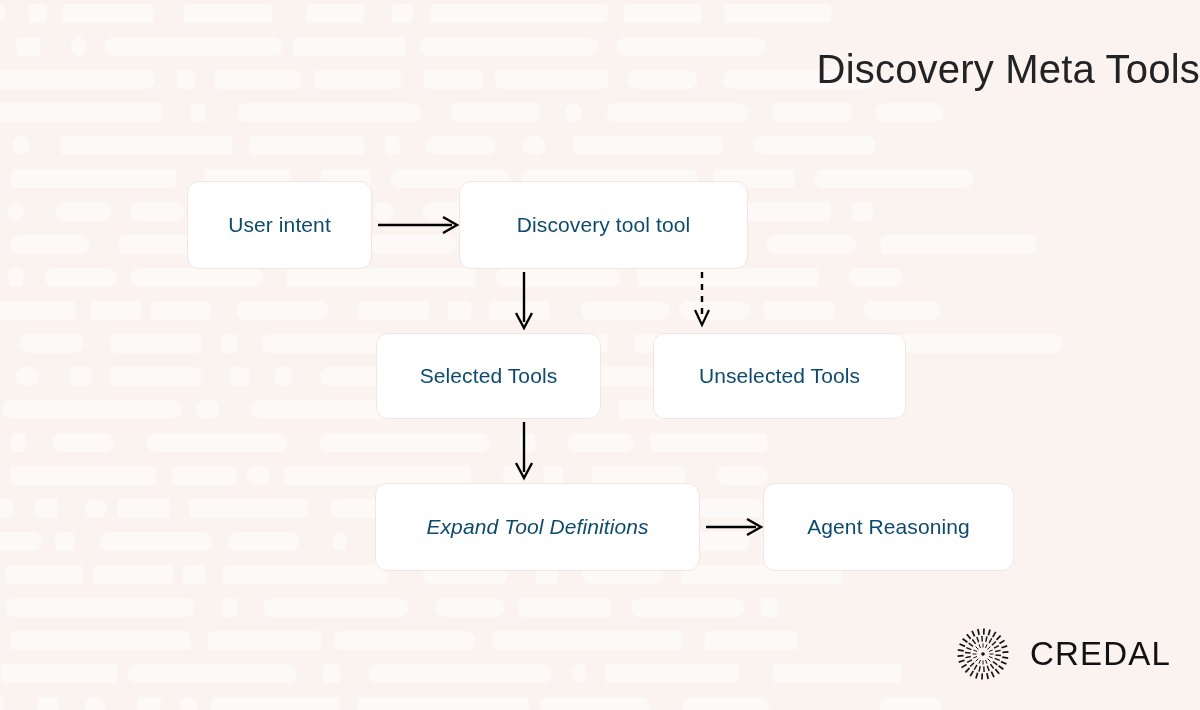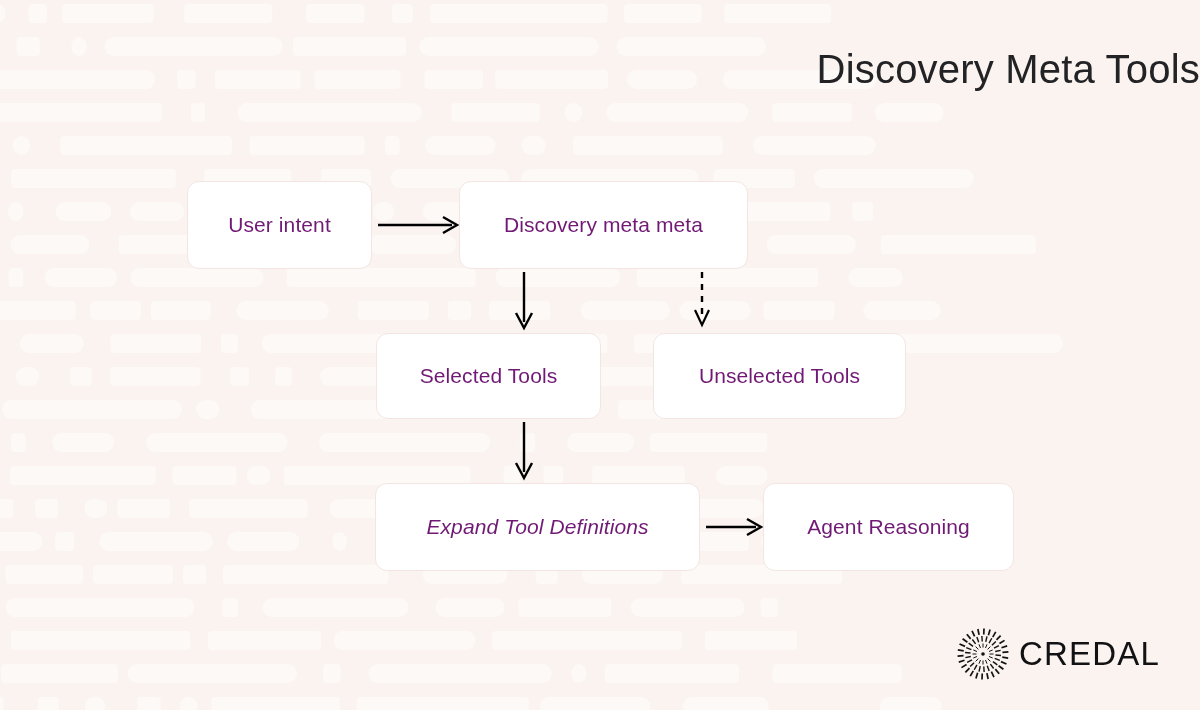"User intent" .node { color: #701a75 -> #0c4a6e }
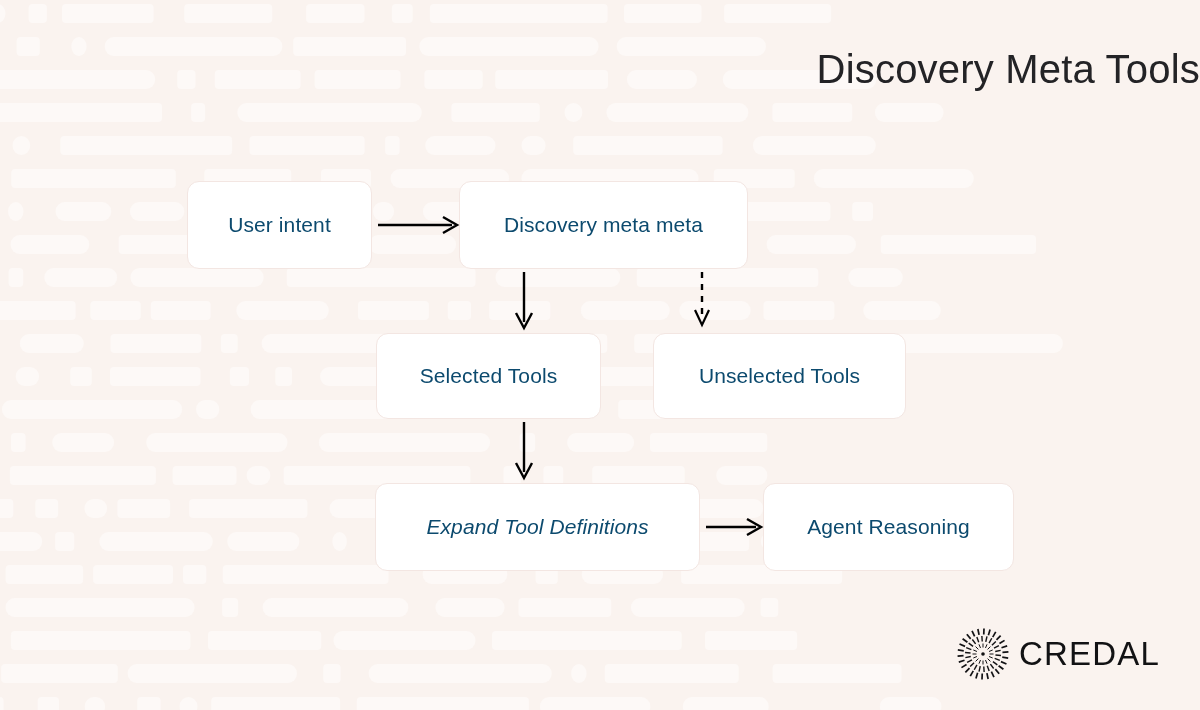"Discovery meta meta" span { text: meta meta -> tool tool }
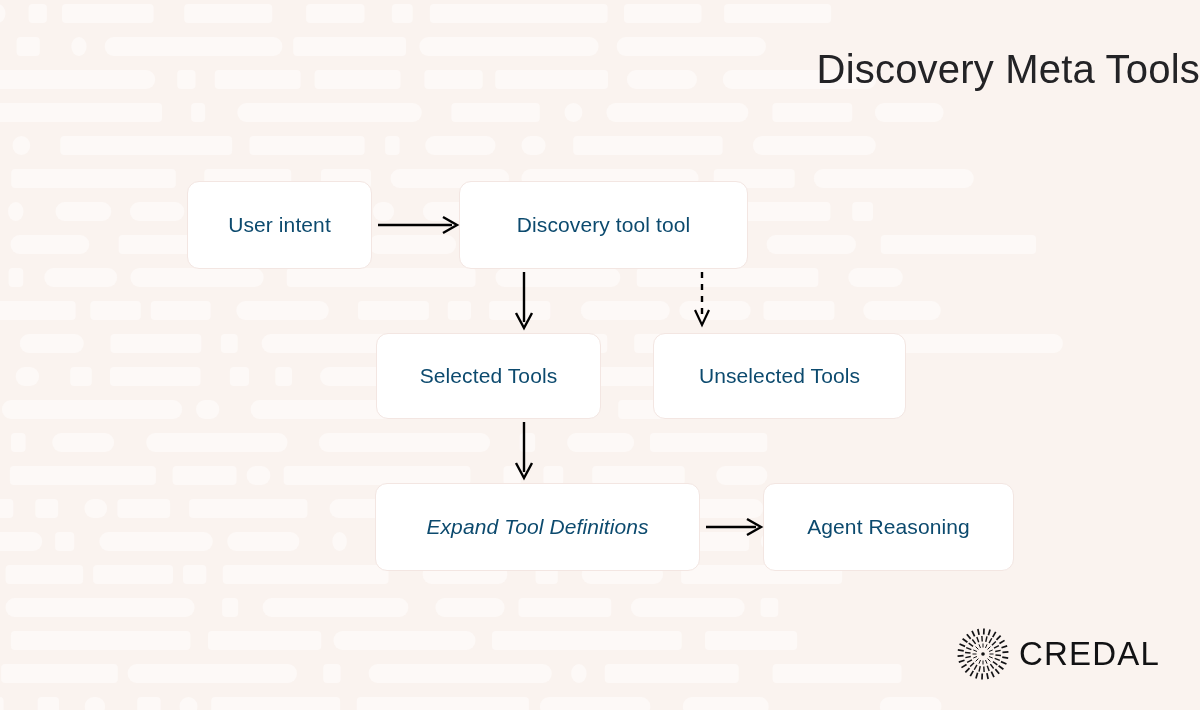"CREDAL" .brand { gap: 8px -> 19px }
